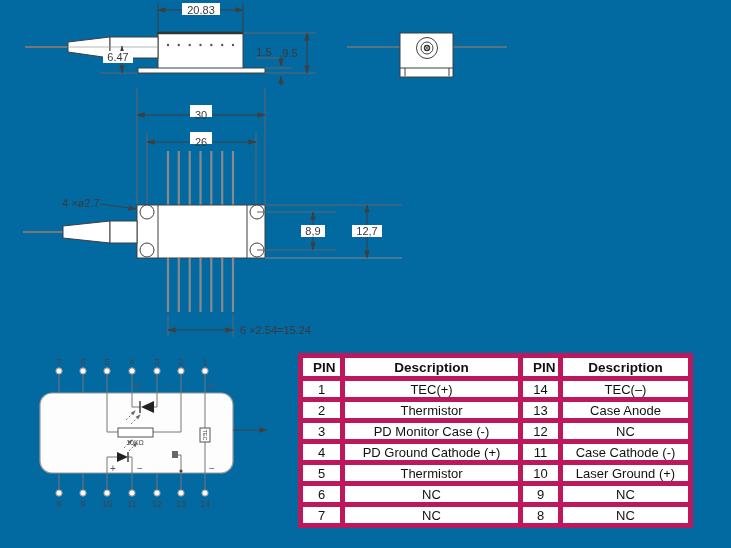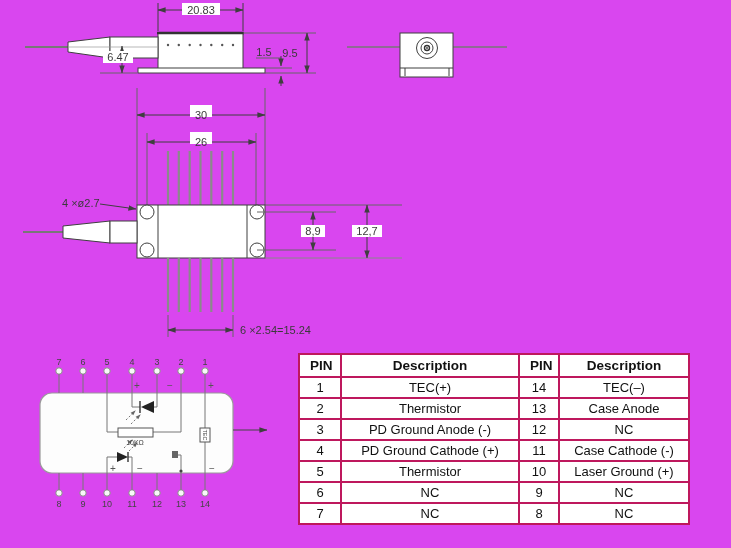"20.83" #stage { background: #d946ef -> #0369a1 }
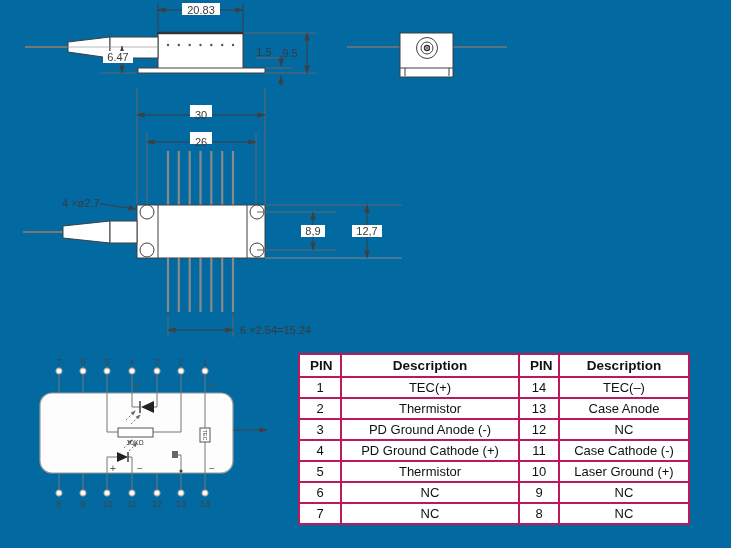"PIN" #pin-table td { border: 2px solid #be185d -> 5px solid #be185d }
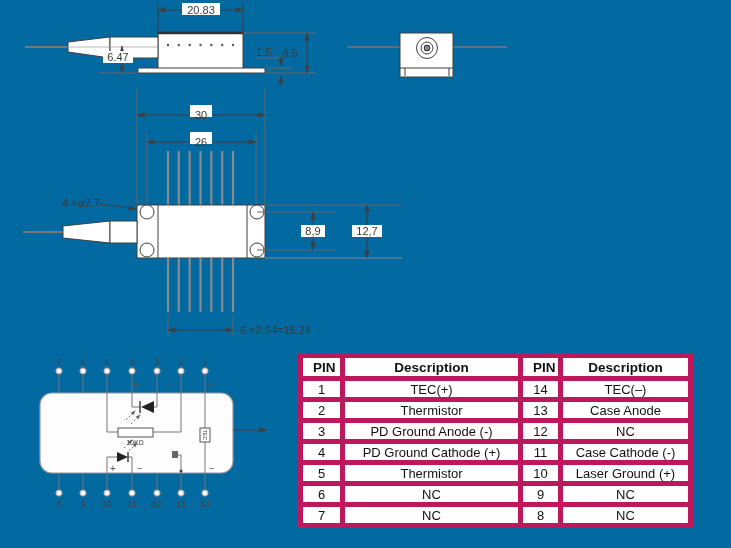"PD Ground Anode (-)" td { text: Ground Anode -> Monitor Case }
